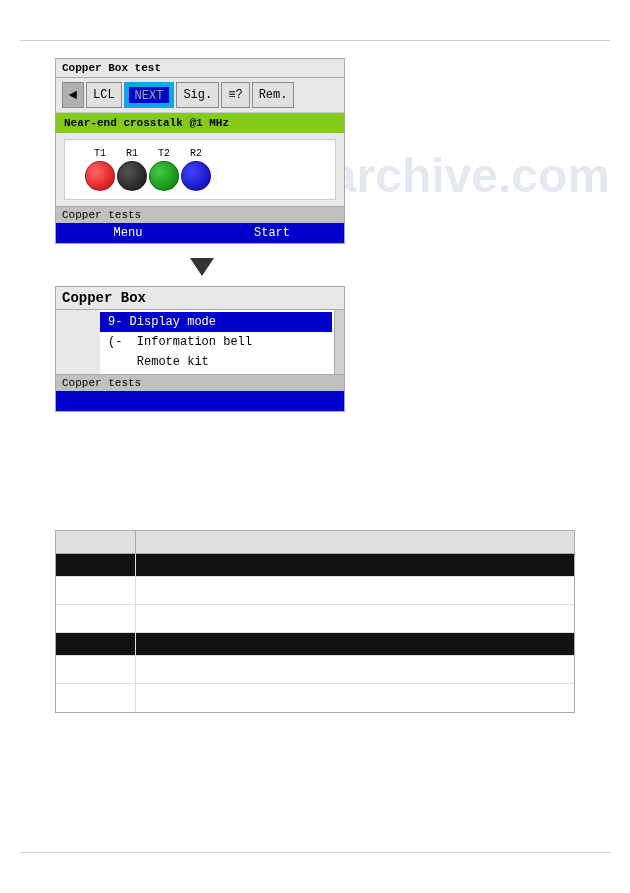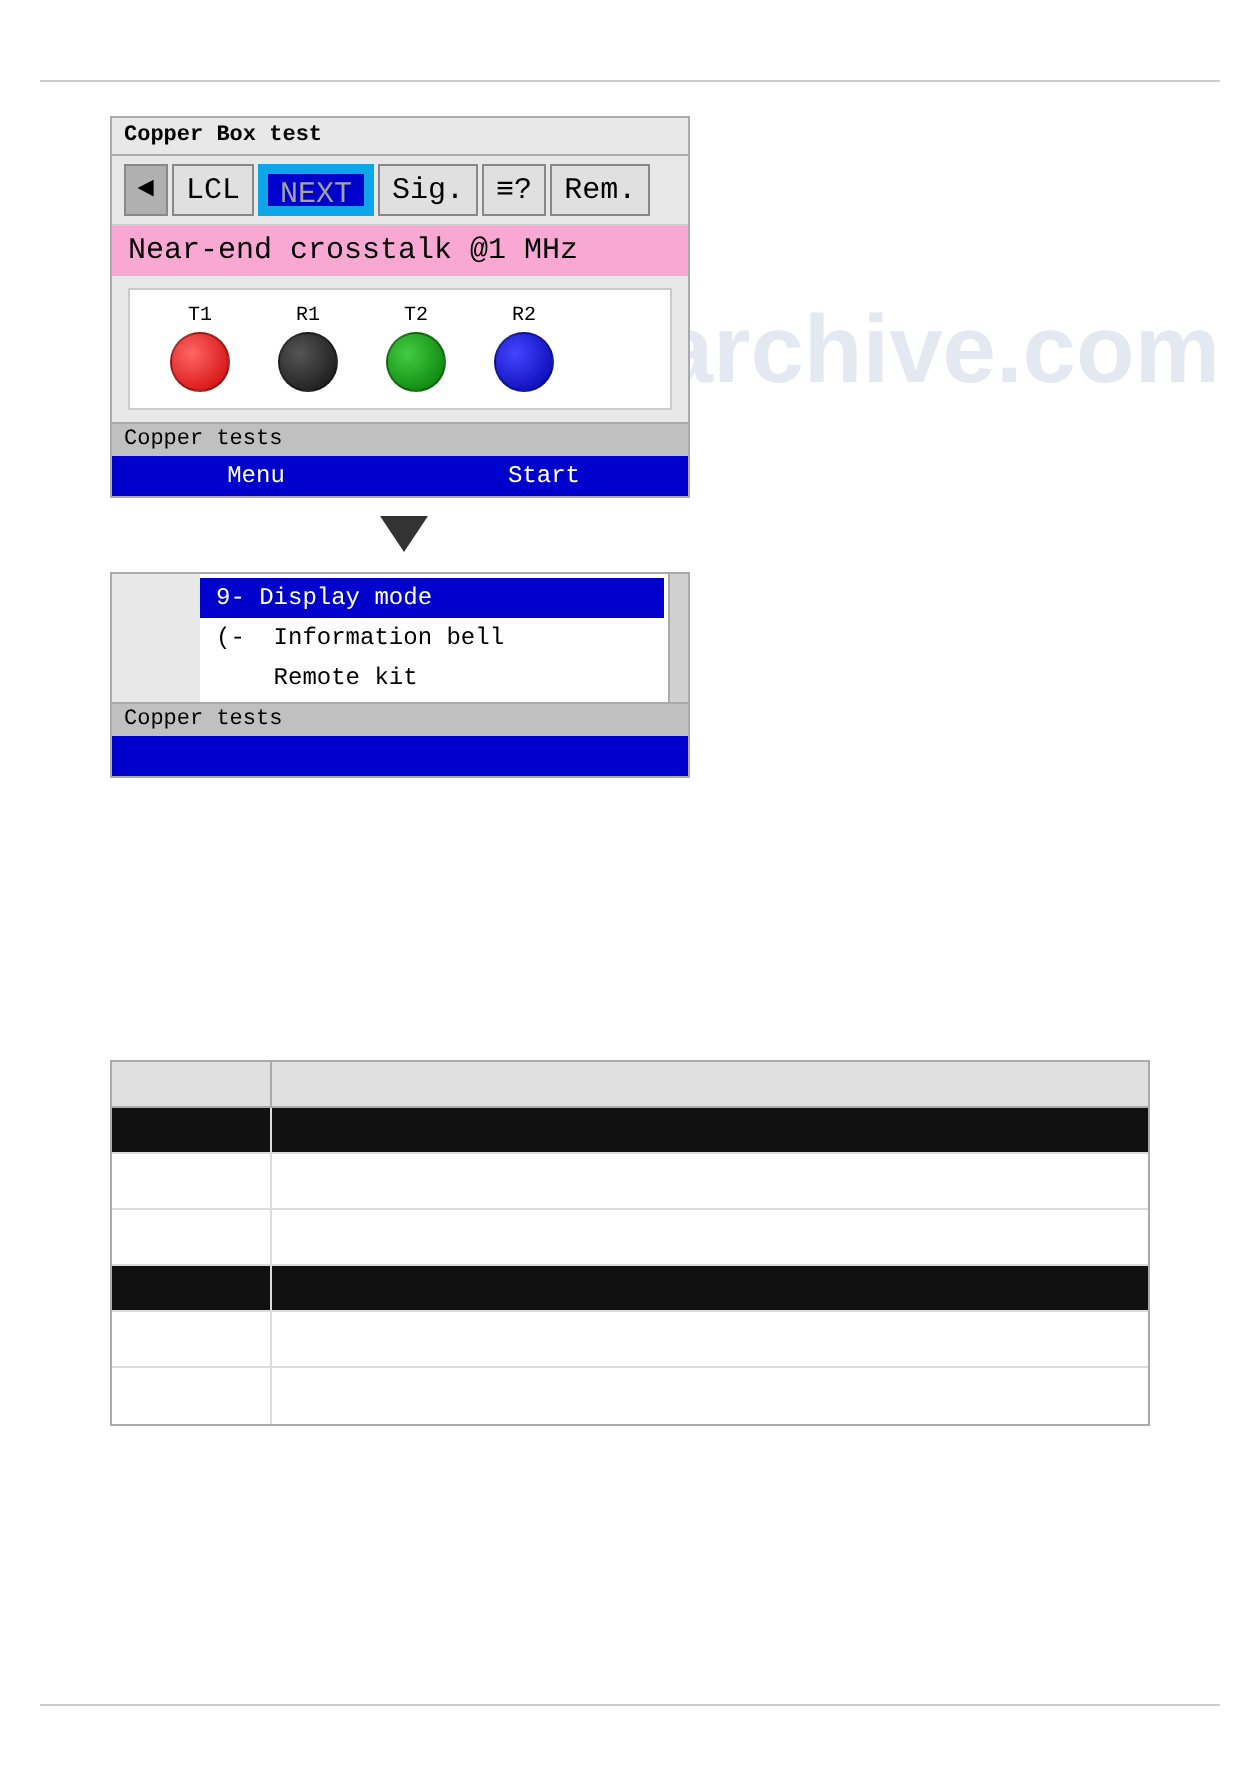"LCL" .cbt-btn { font-size: 15px -> 12px }
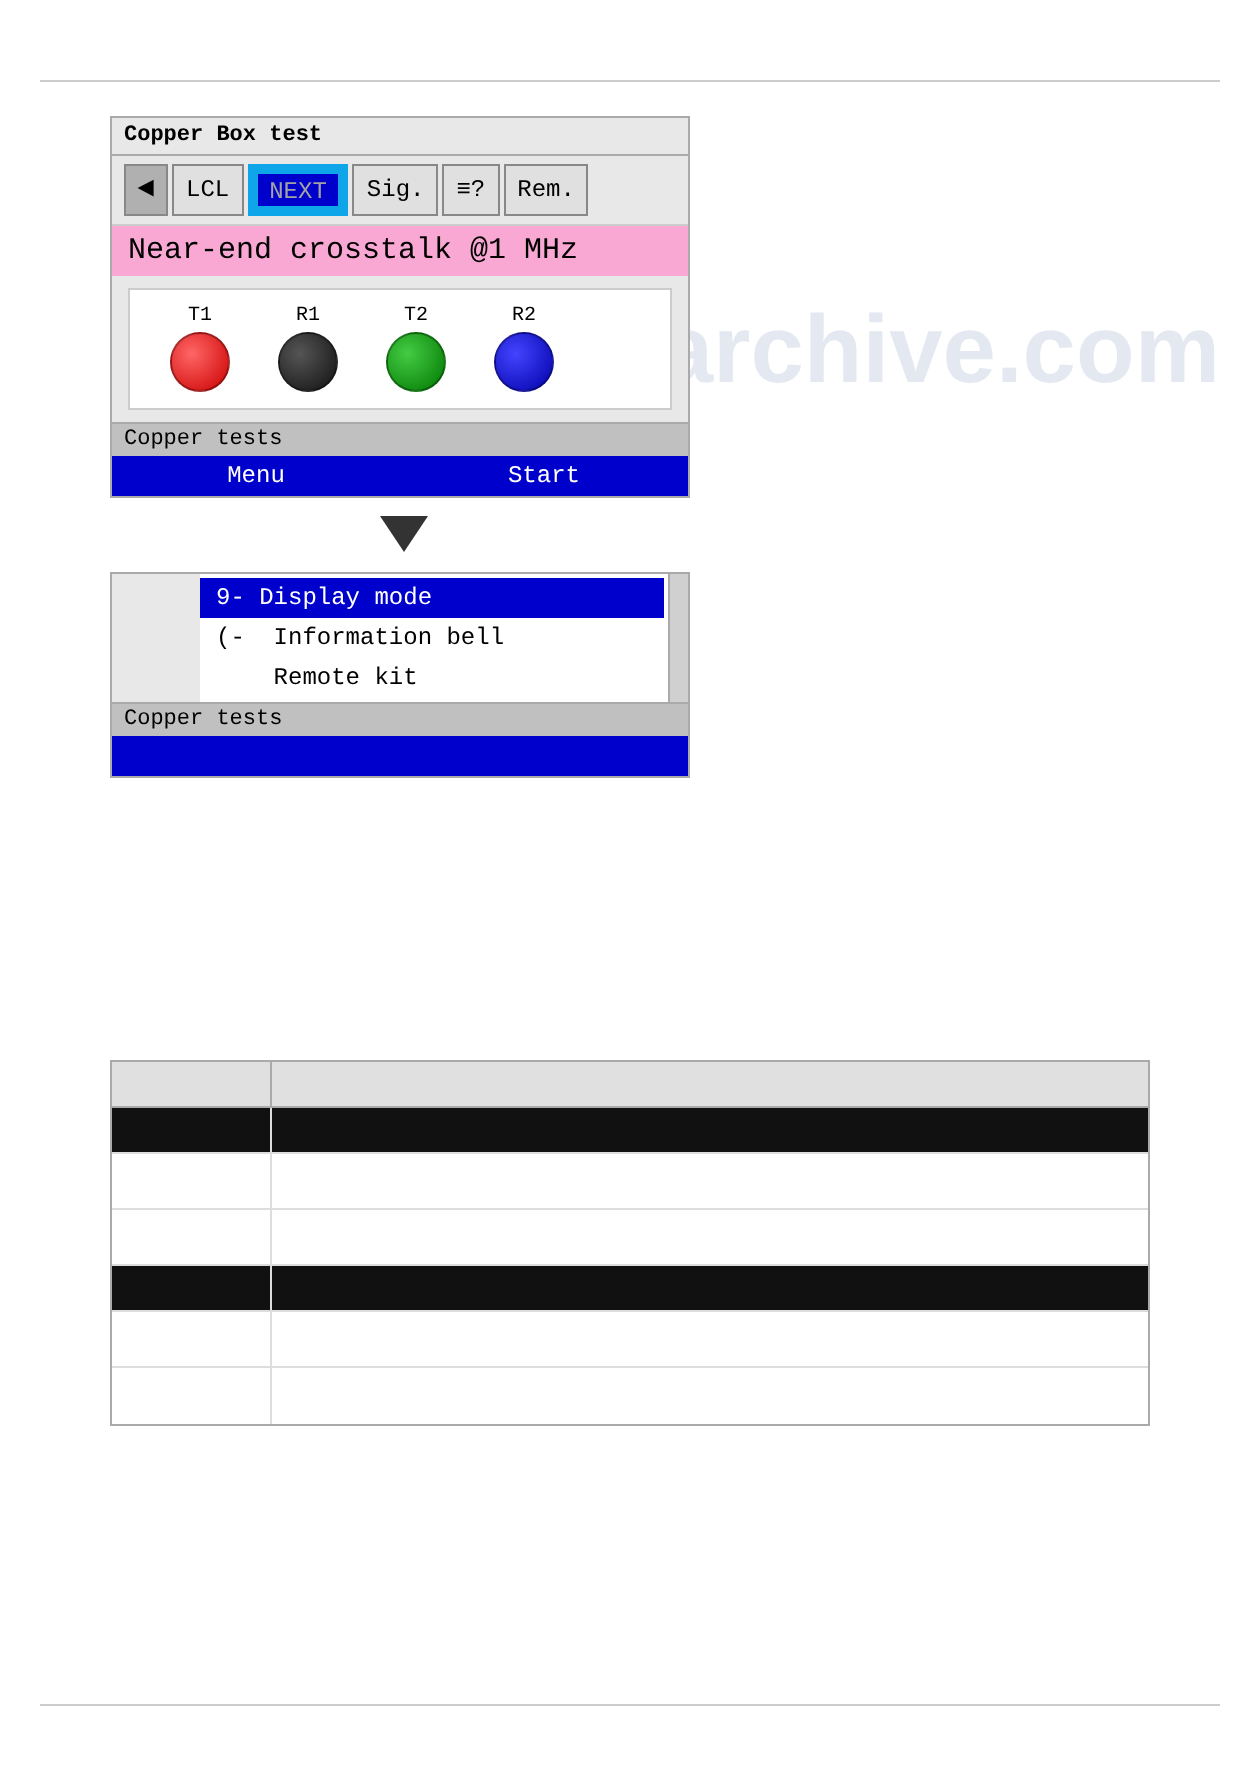"Near-end crosstalk @1 MHz" .cbt-subtitle { background: #f9a8d4 -> #84cc16; font-size: 15px -> 11px; font-weight: none -> bold }
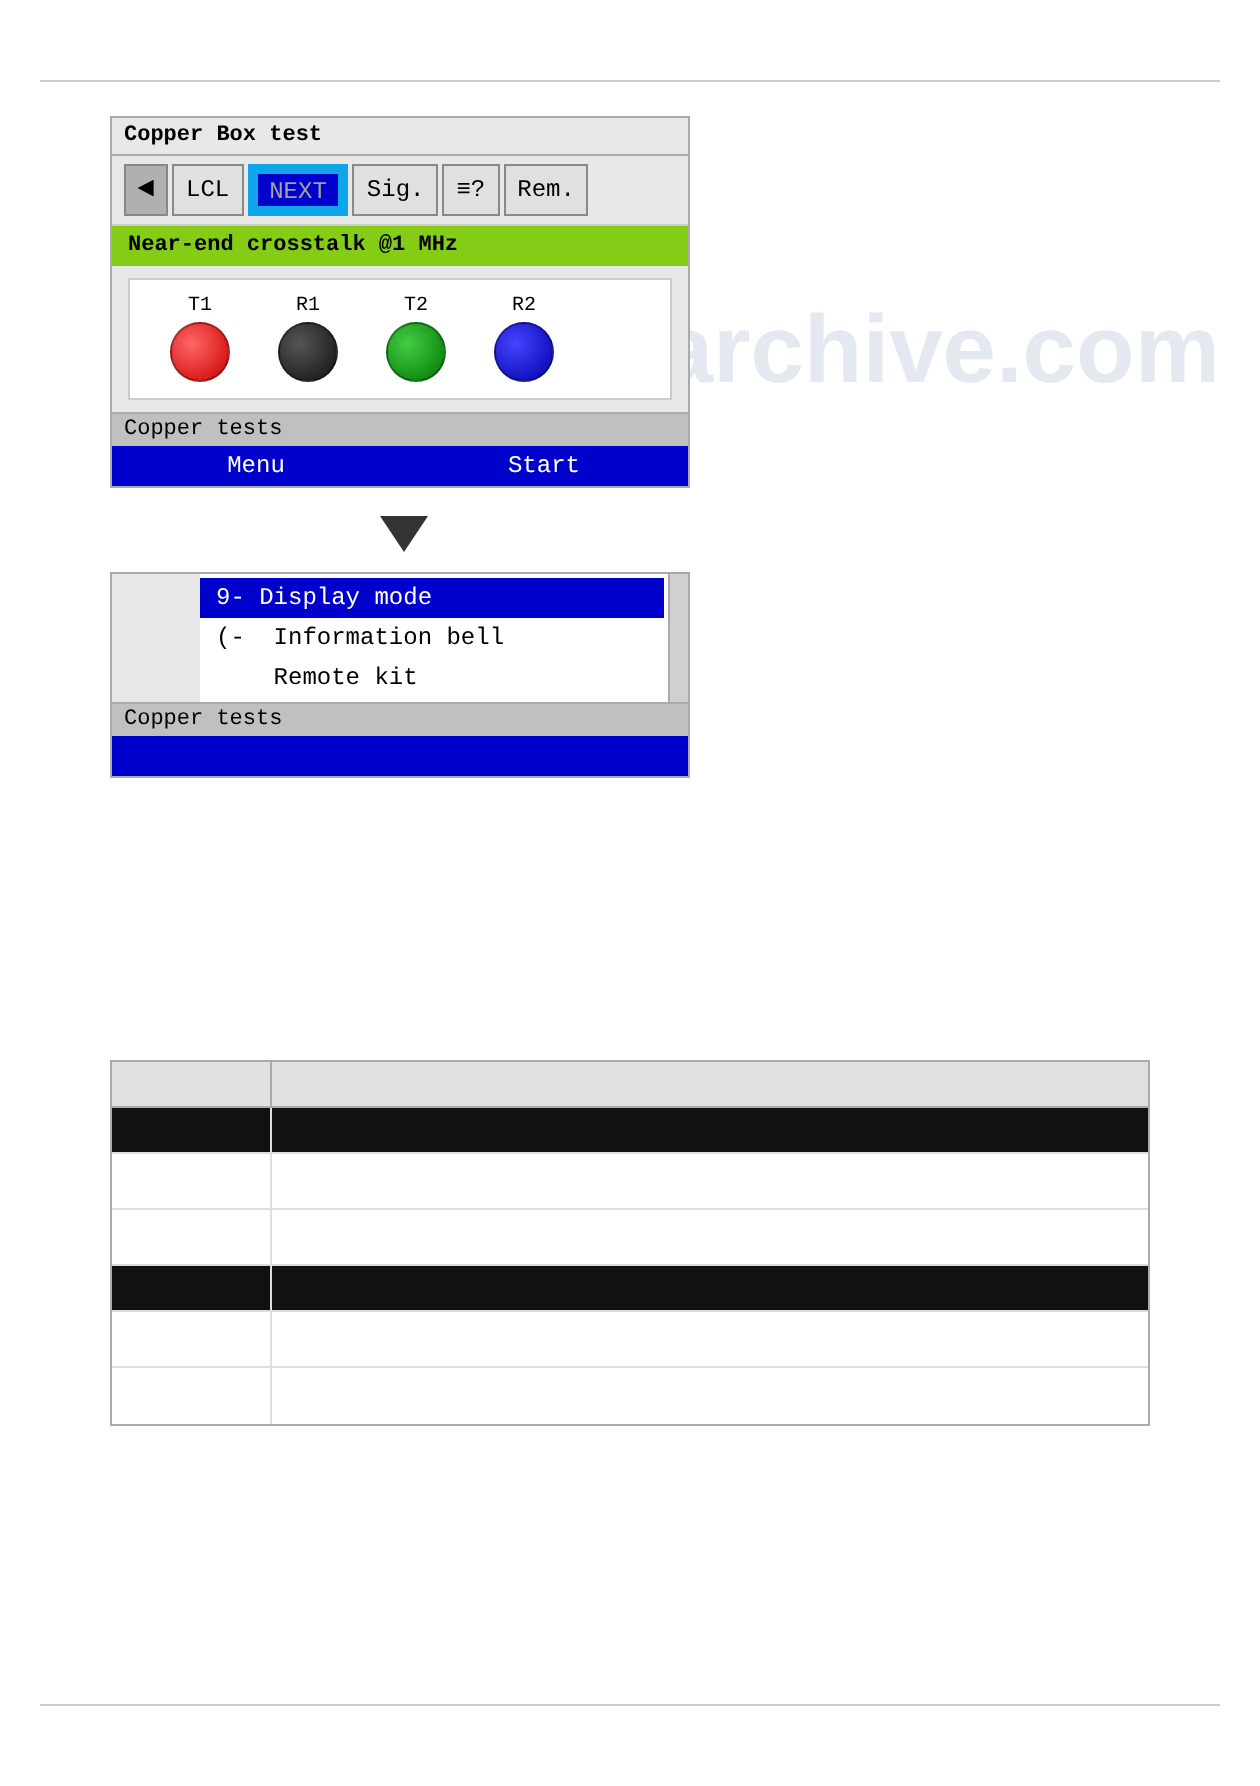"T1" .cbt-circles { gap: 24px -> 2px }
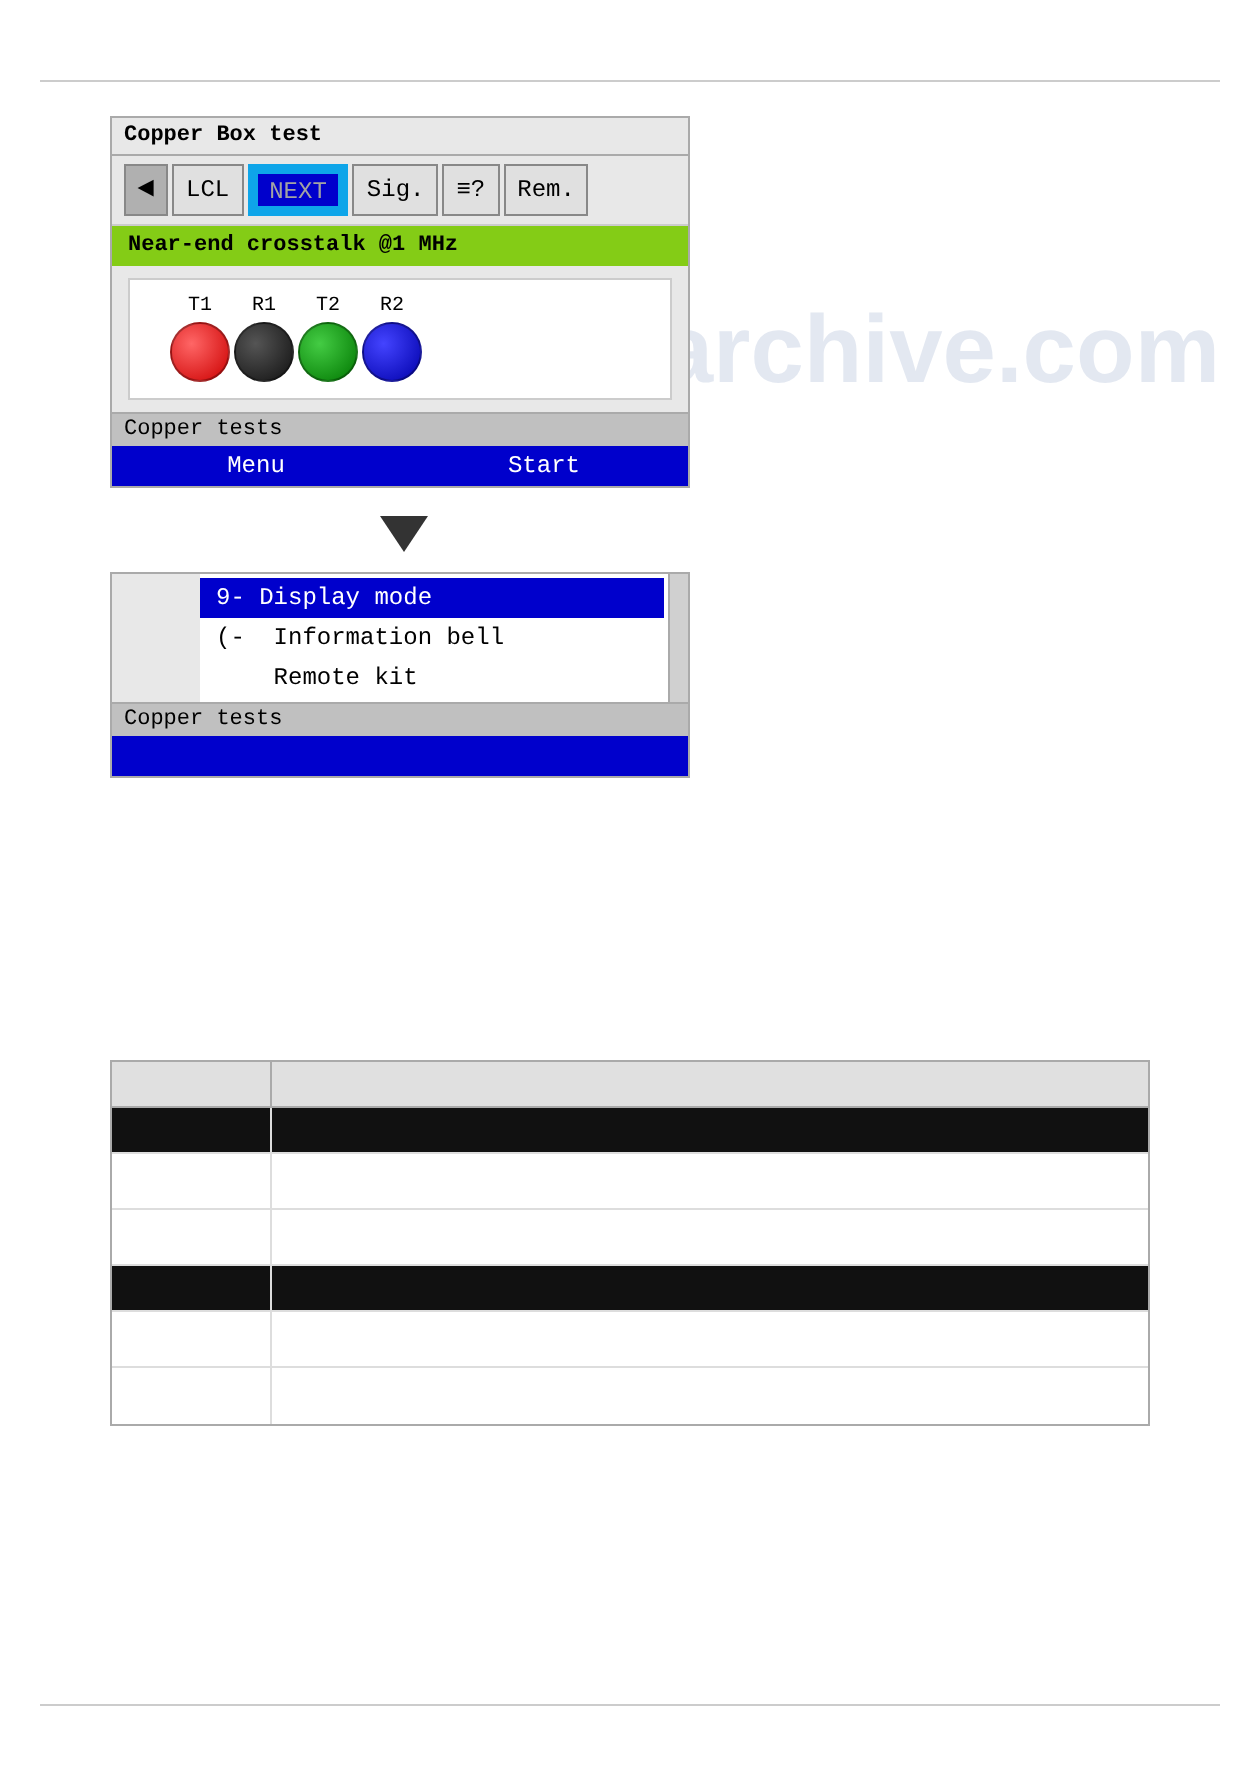"Copper Box" div.cb-title { html: none -> <div>Copper Box</div> }
